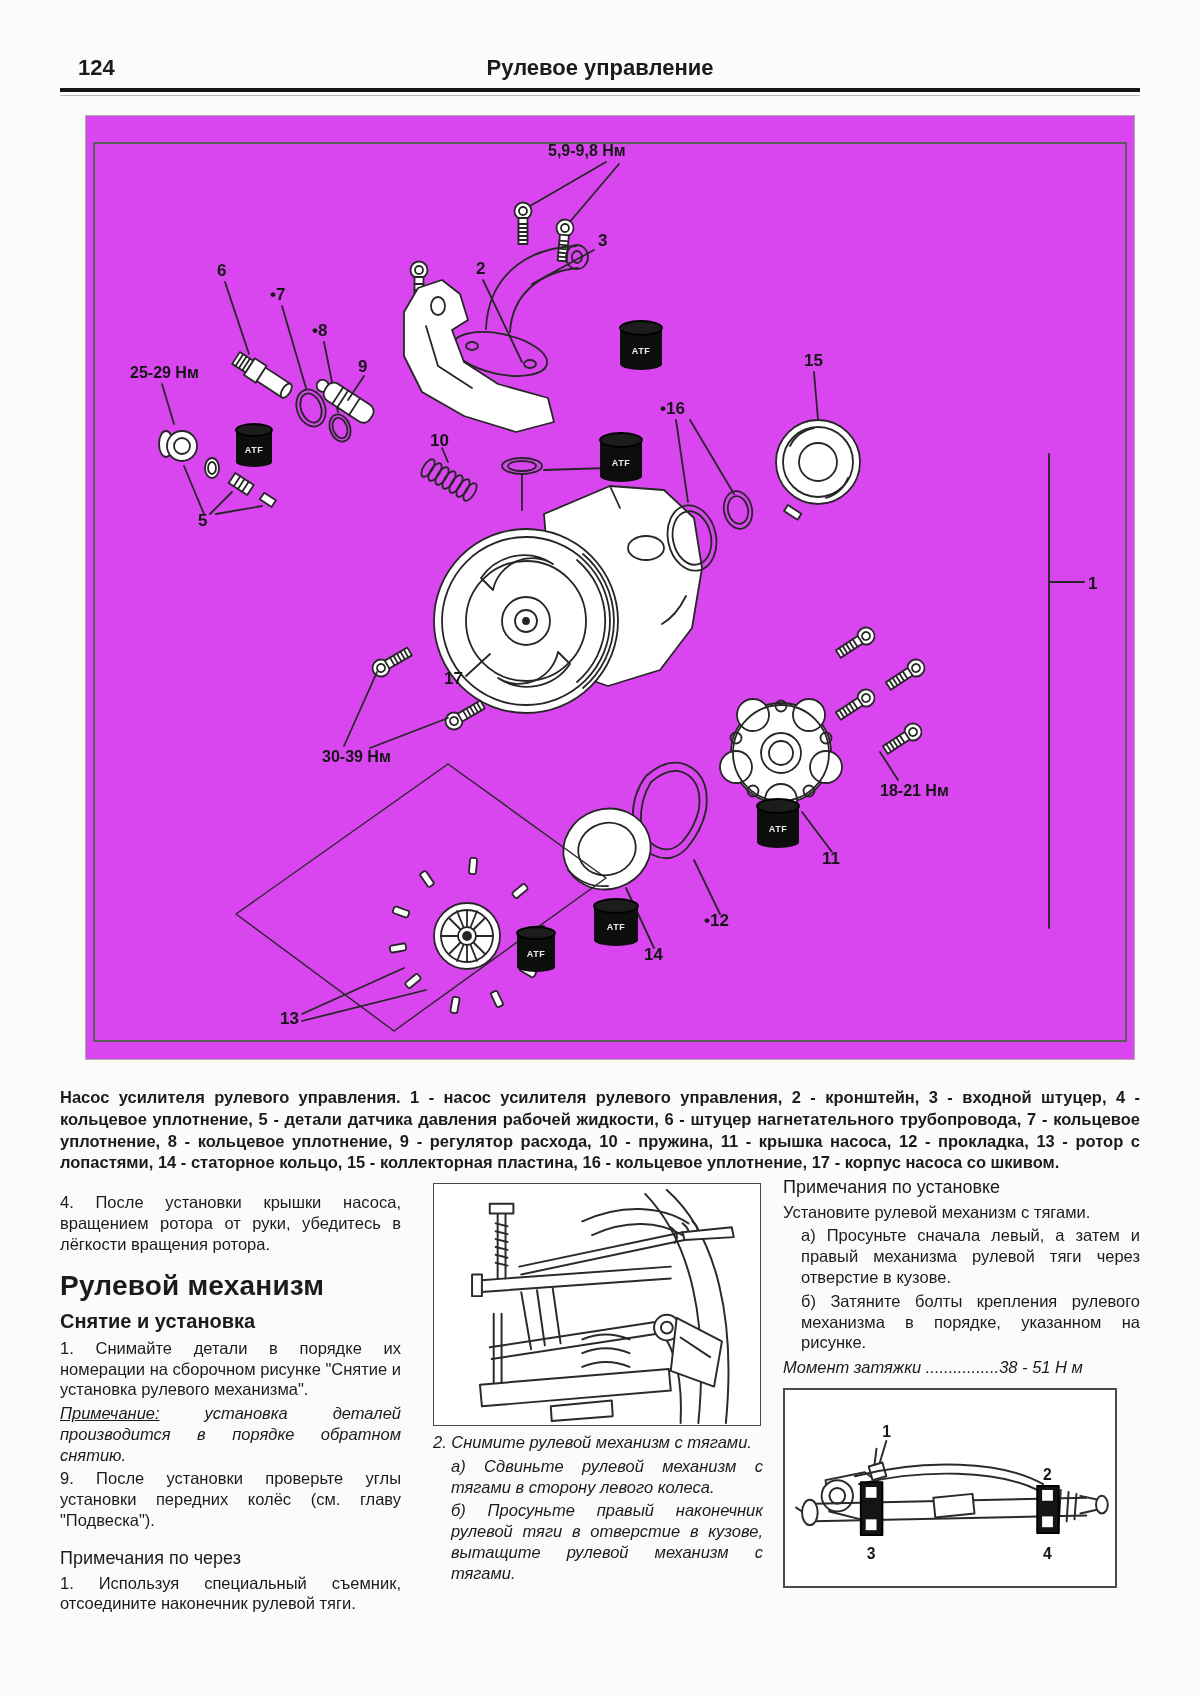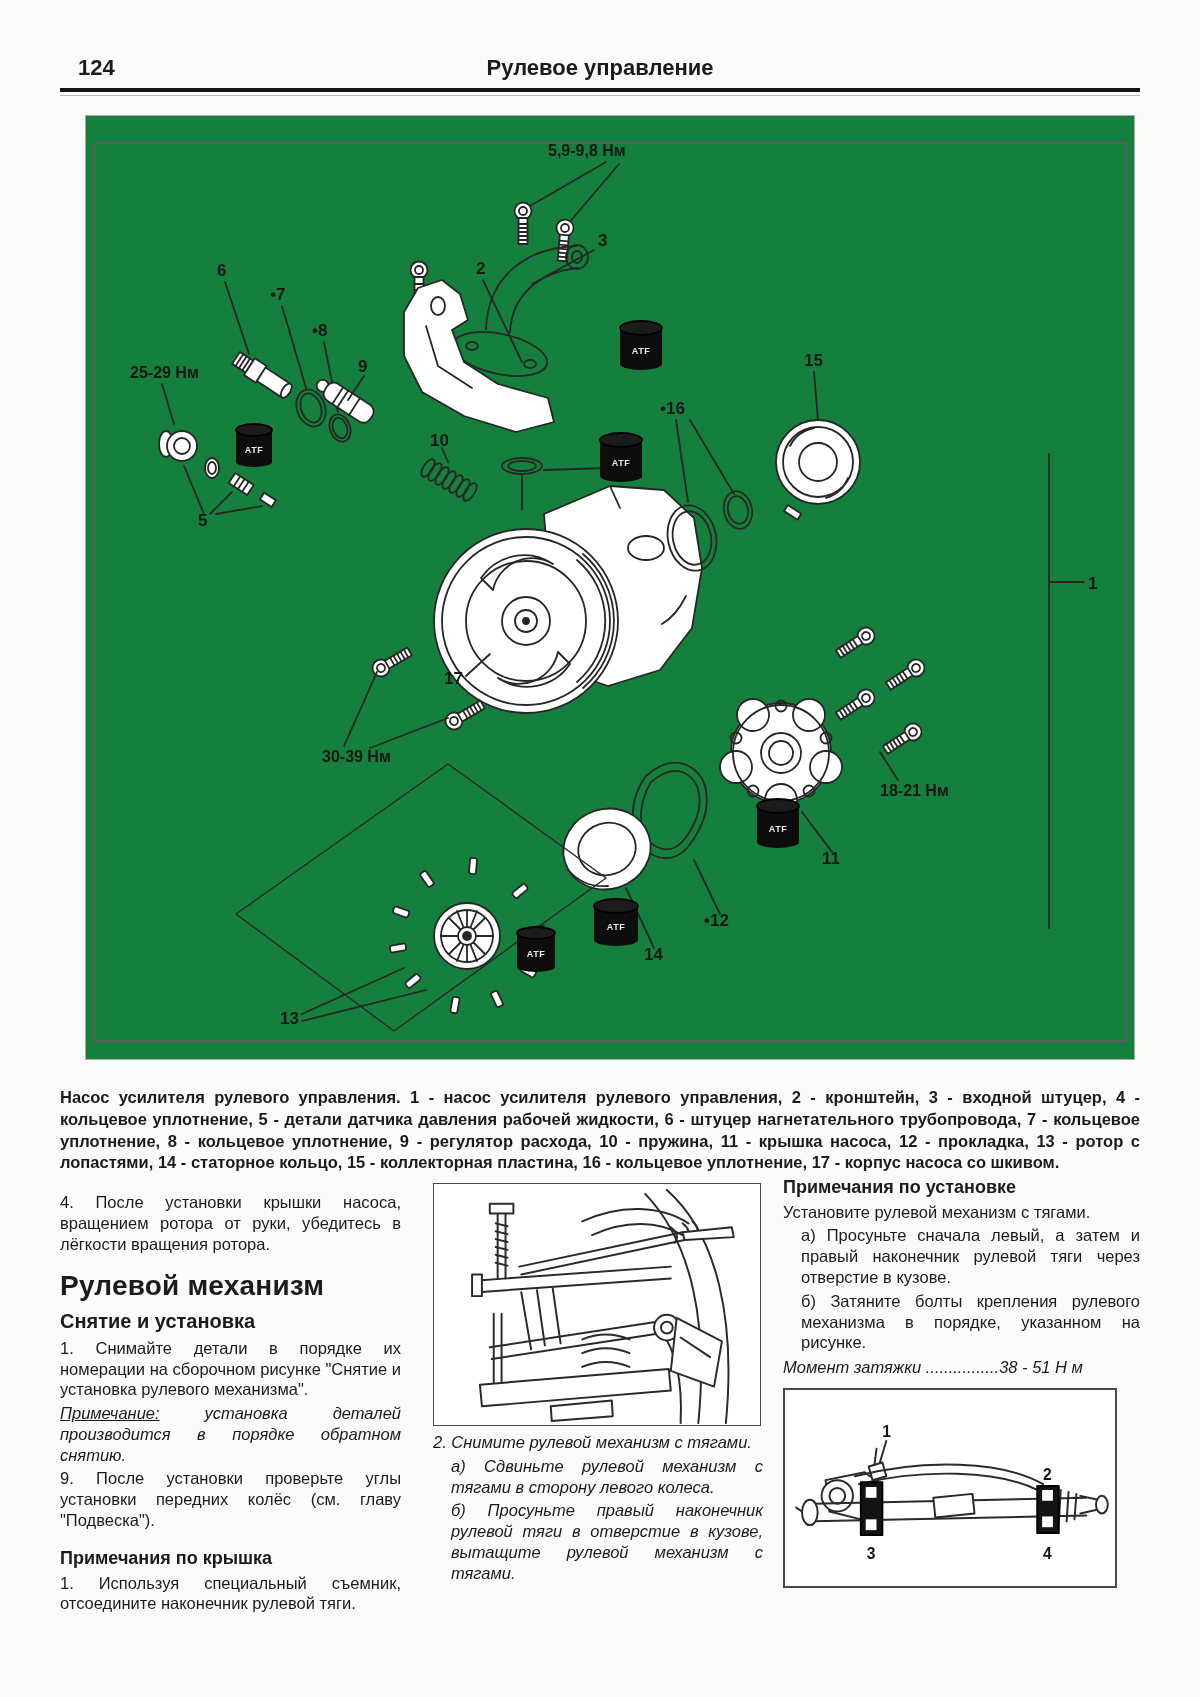"5,9-9,8 Нм" .fig-main { background: #15803d -> #d946ef }
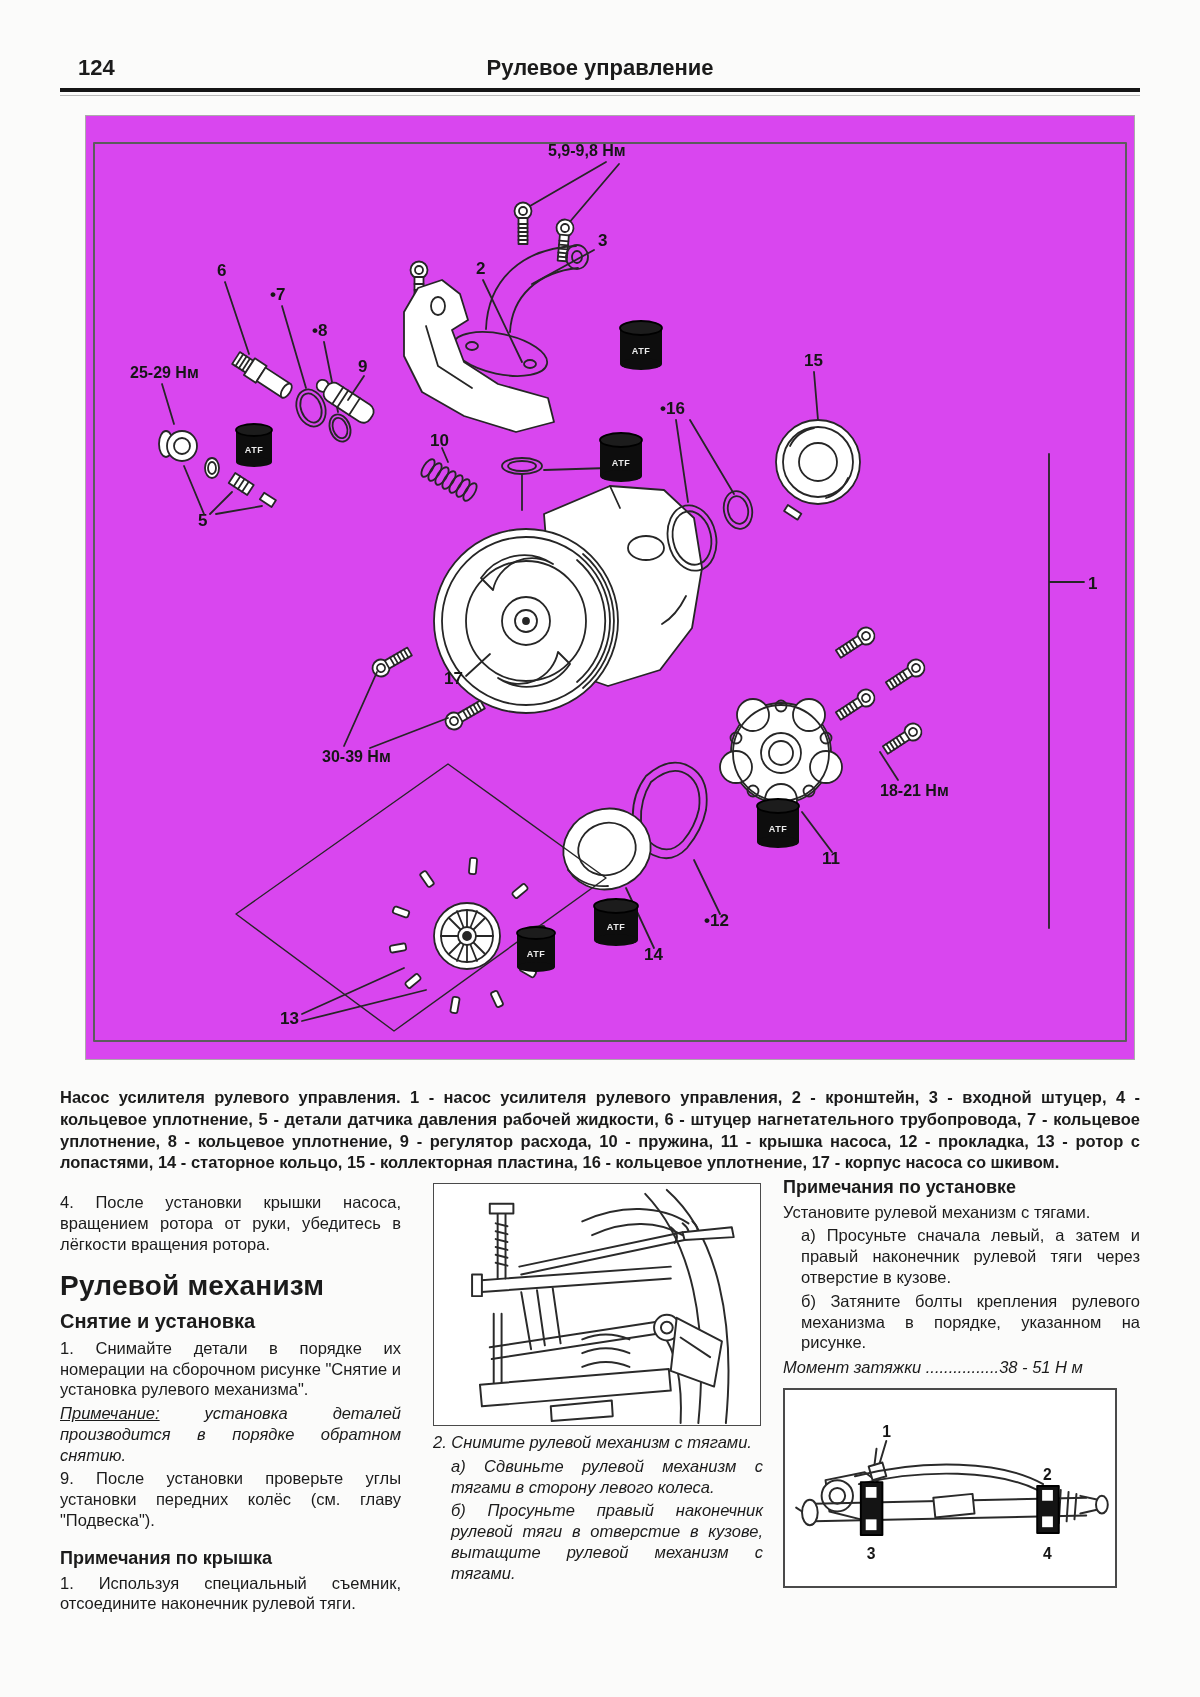"Примечания по установке" .h-note { font-weight: bold -> normal }
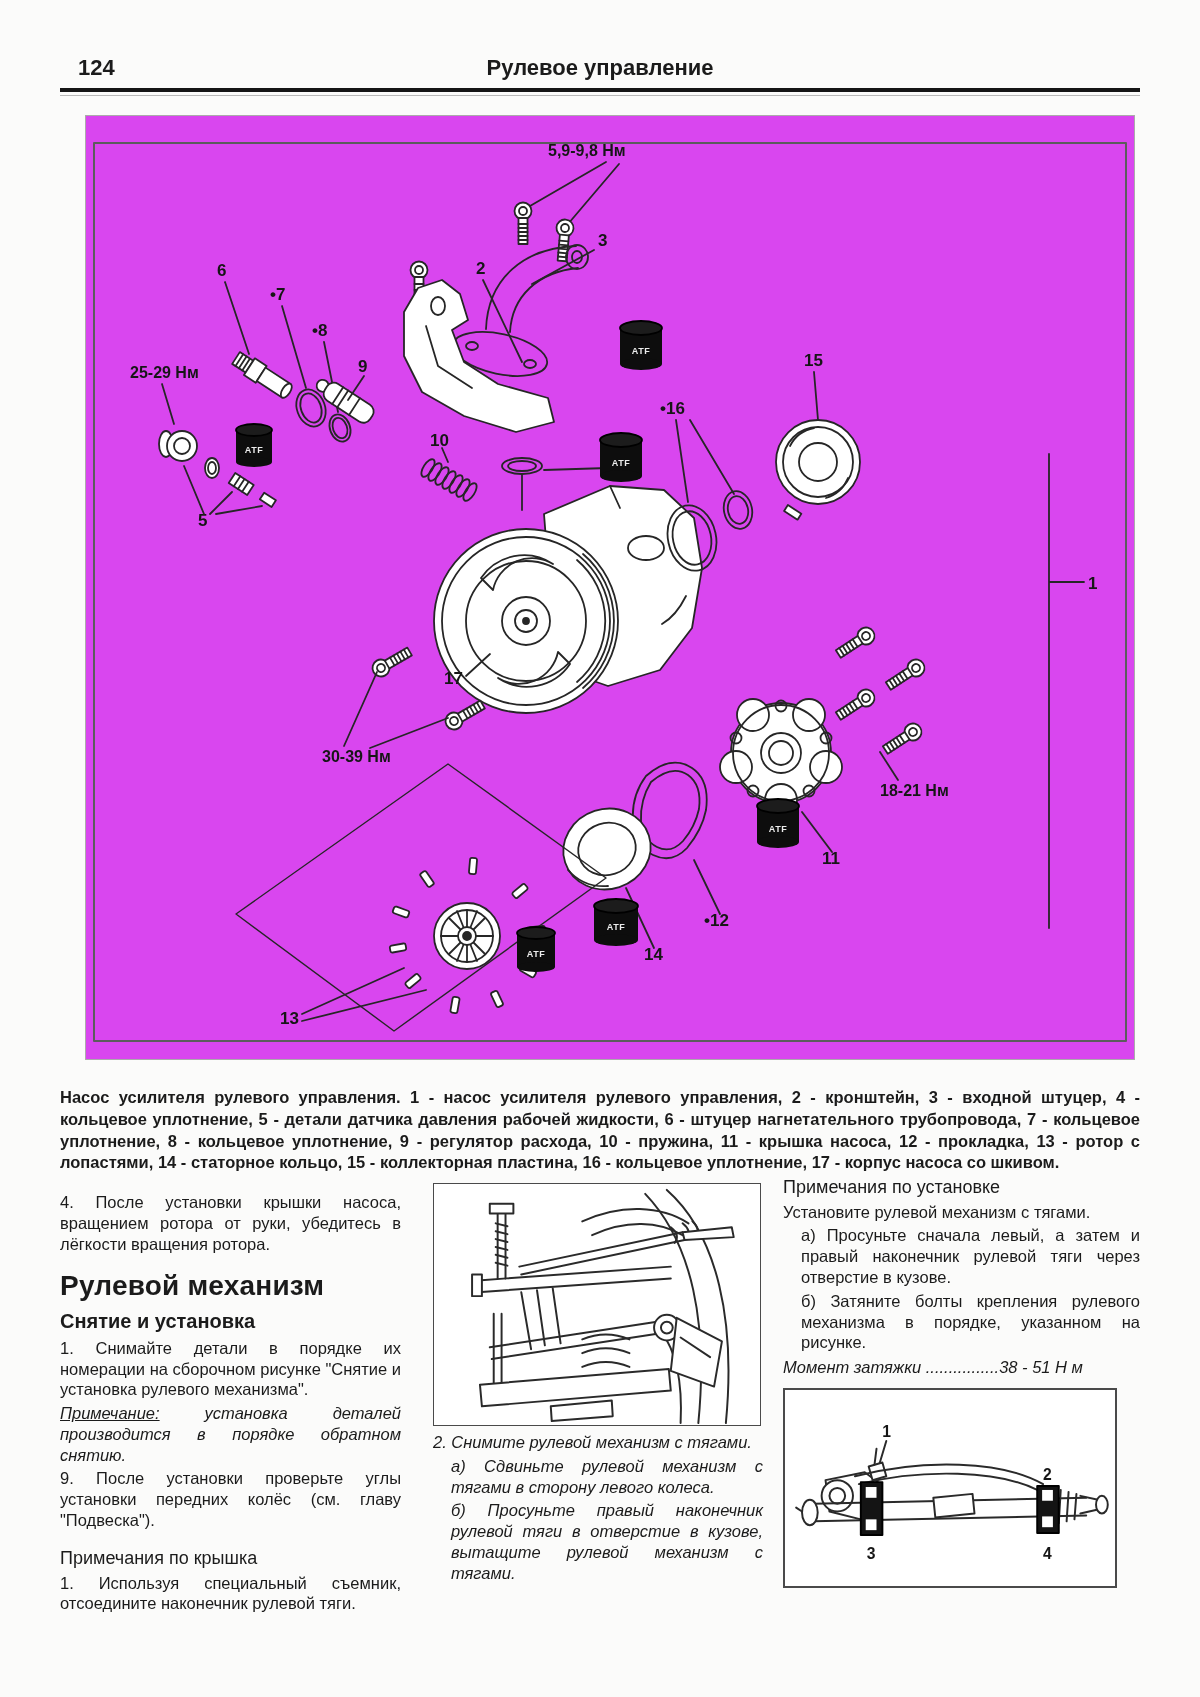"а) Просуньте сначала левый, а" p.item { text: наконечник -> механизма }
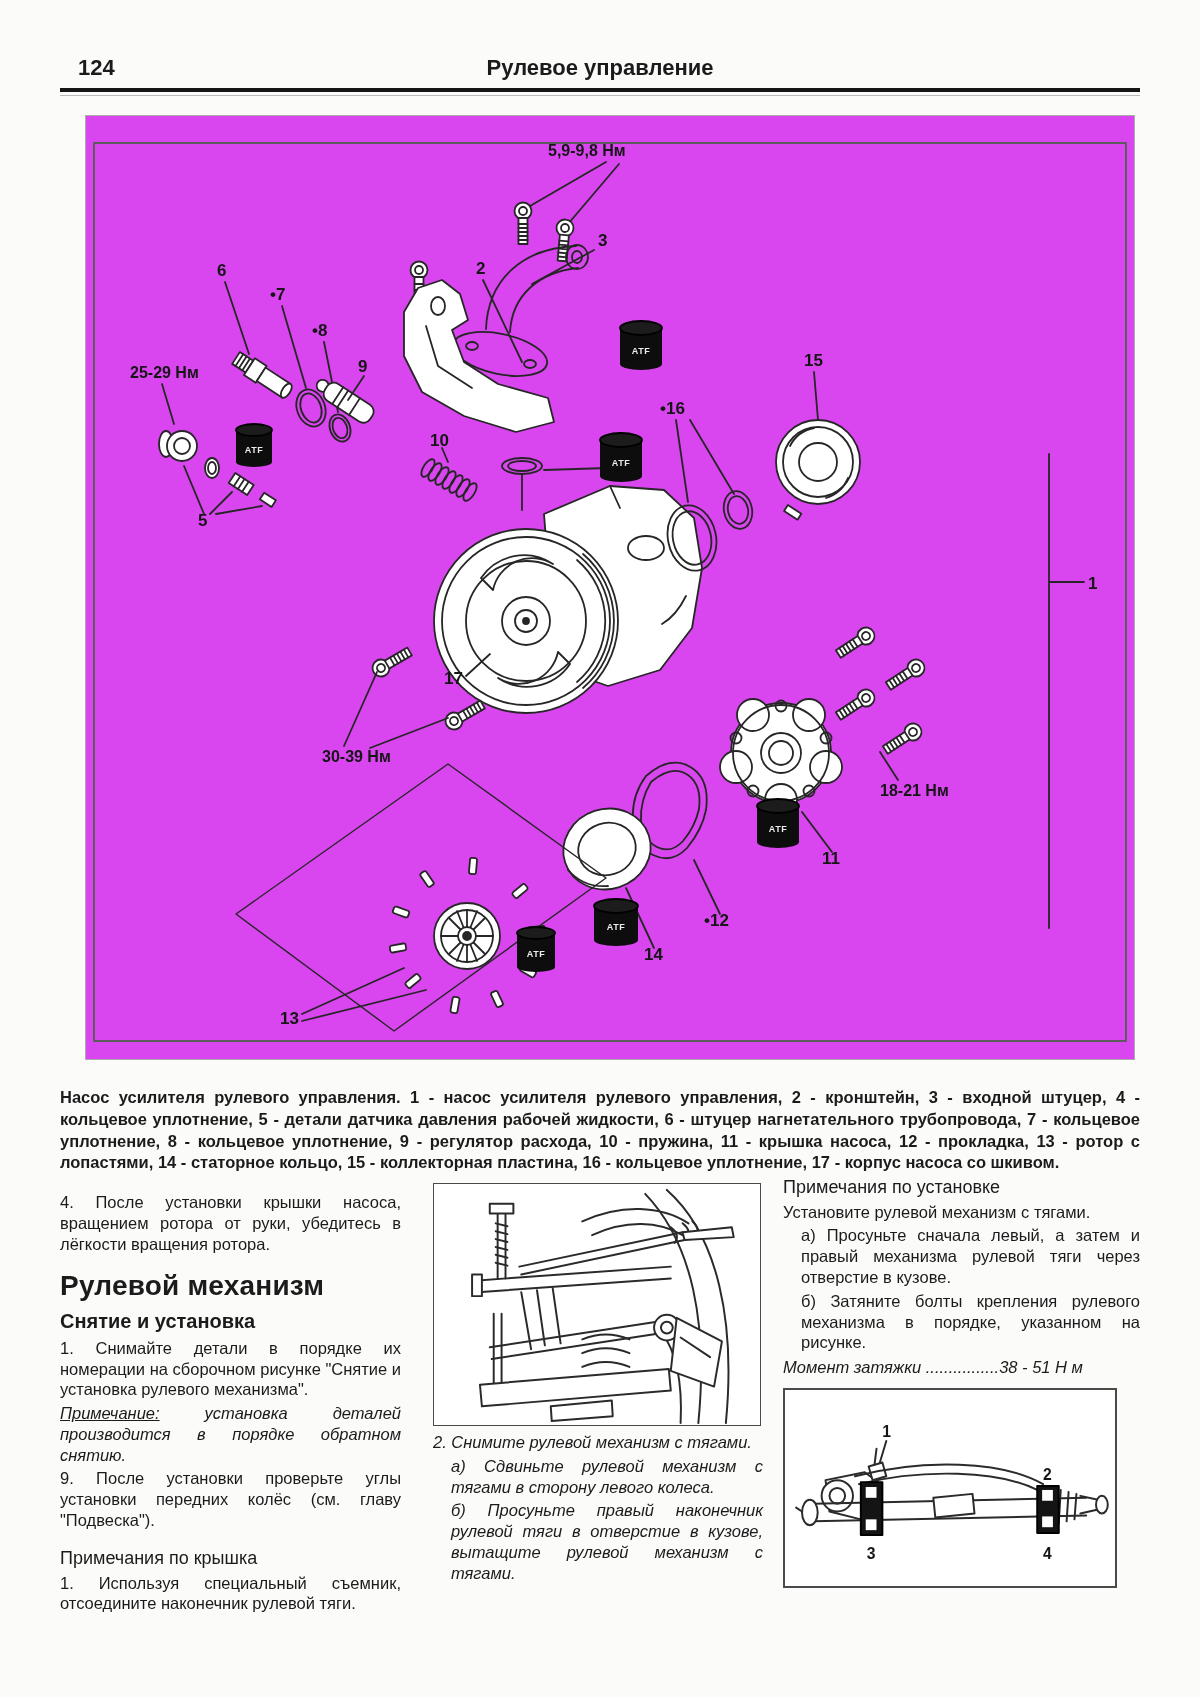"Примечания по крышка" div.h-note { text: крышка -> через }
